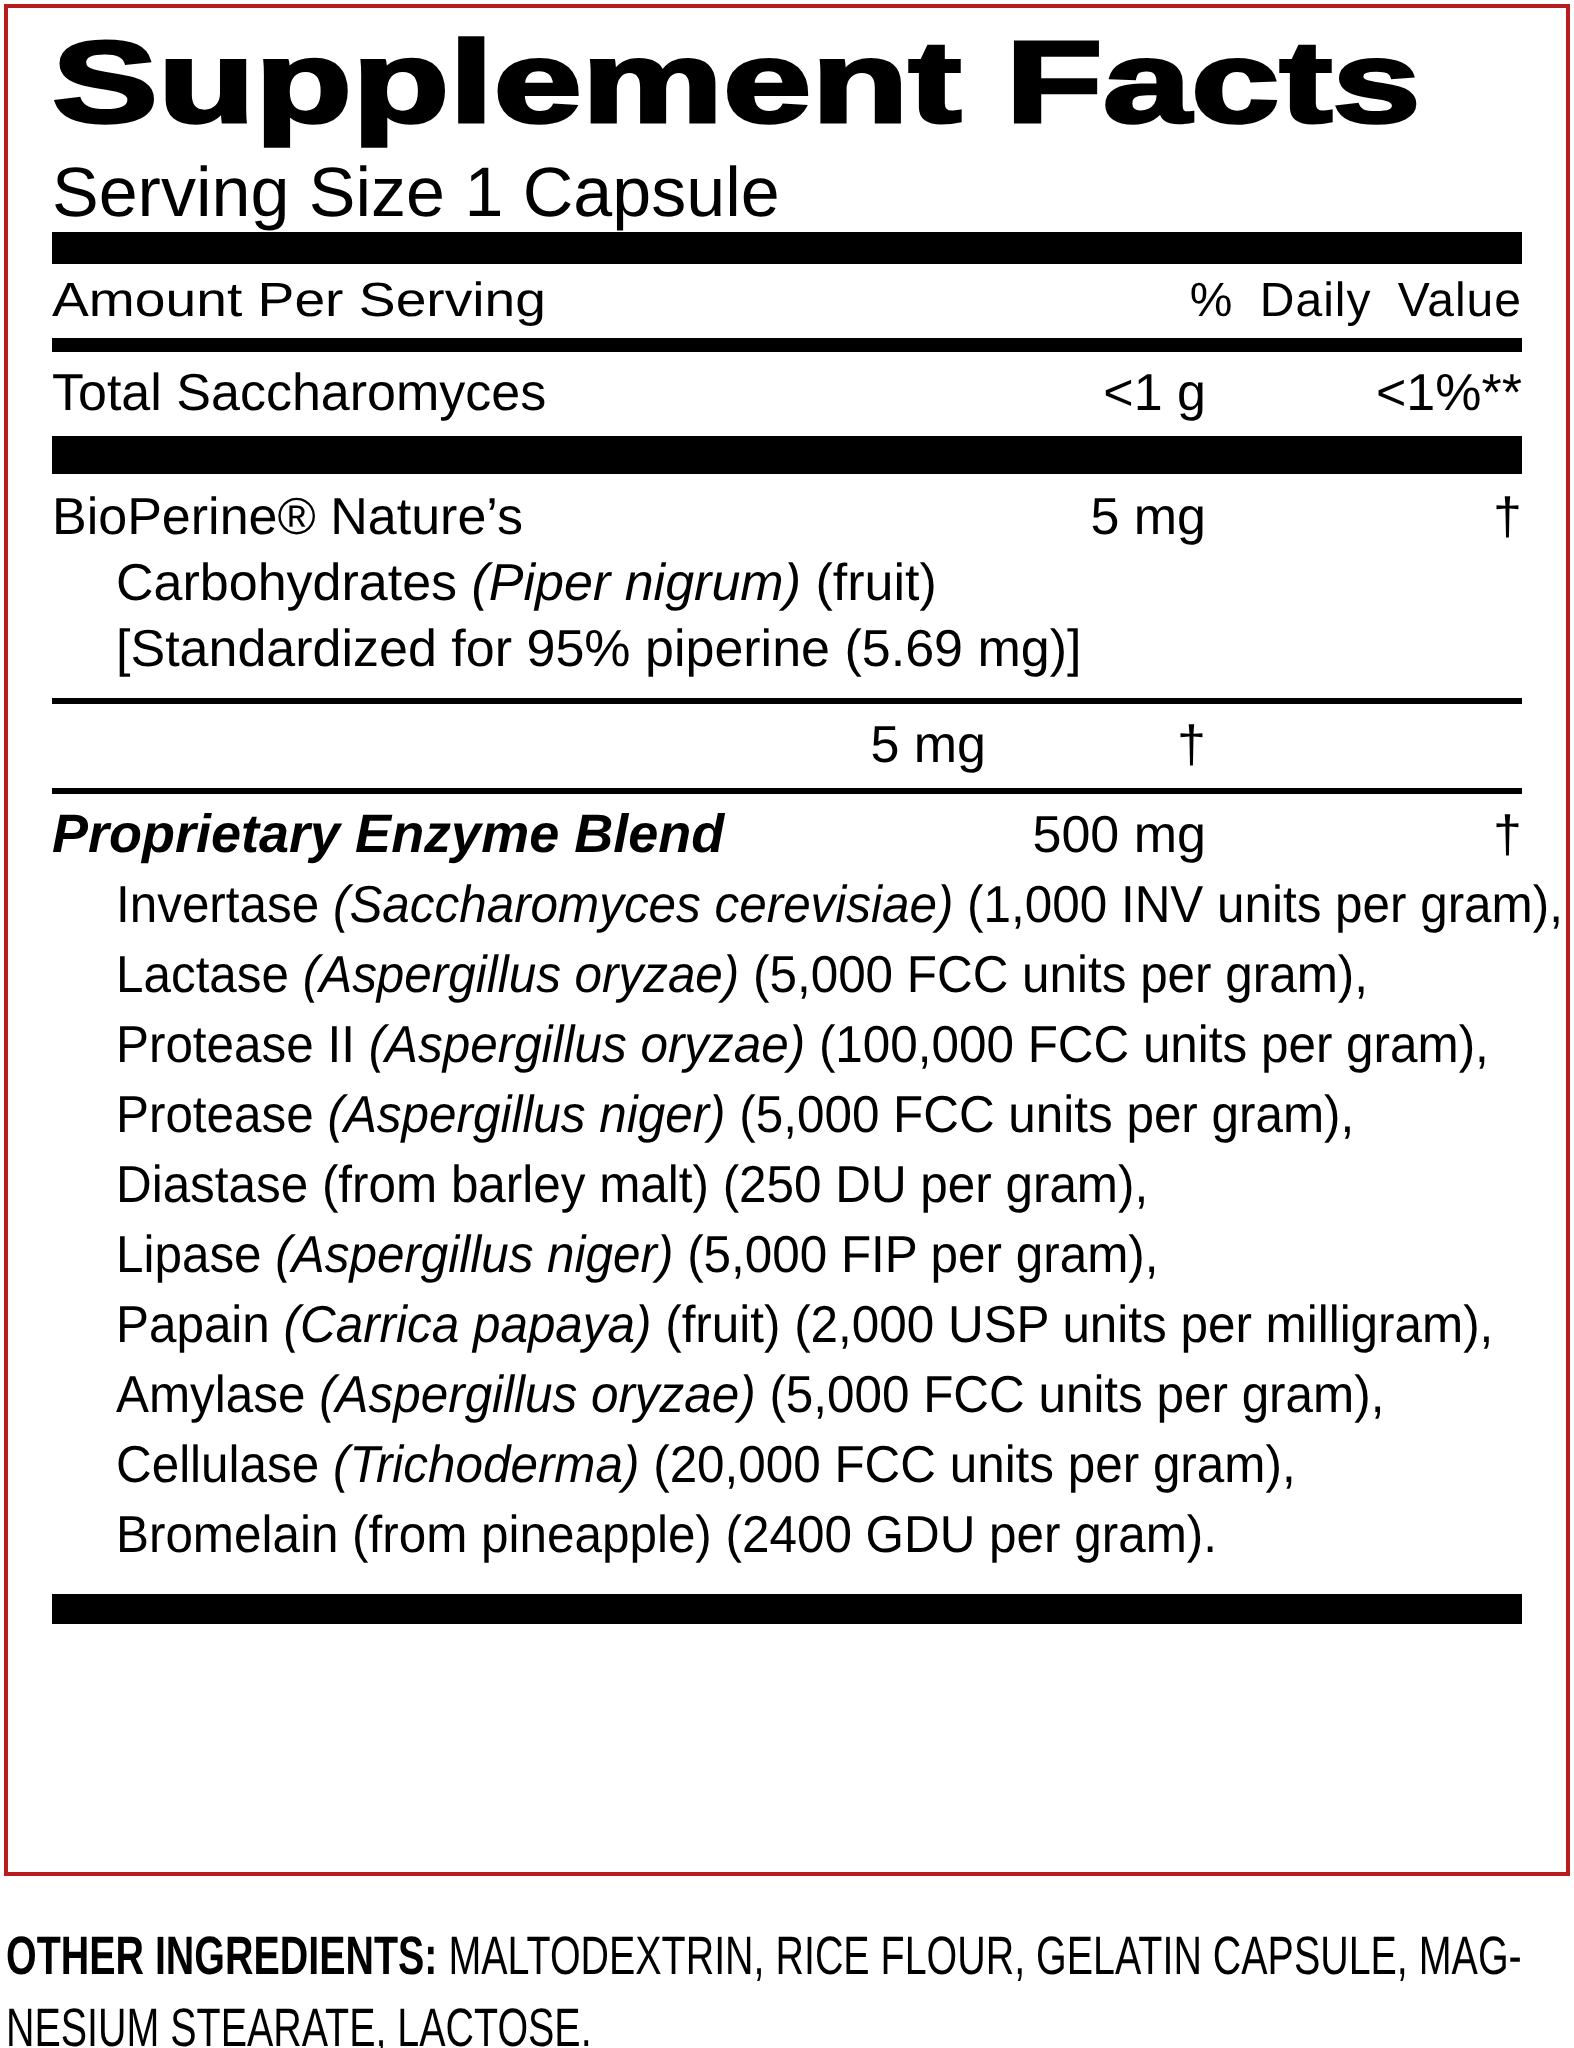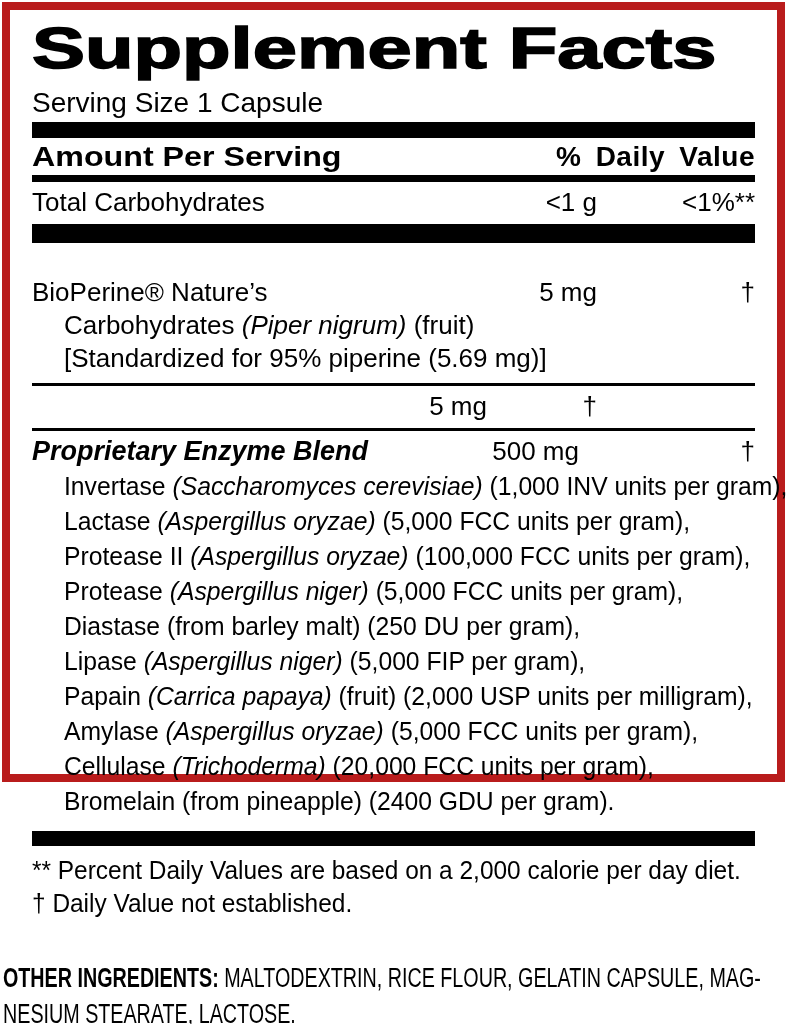"Supplement Facts" .label-box { border: 8px solid #b91c1c -> 2px solid #b91c1c; height: 780px -> 936px }
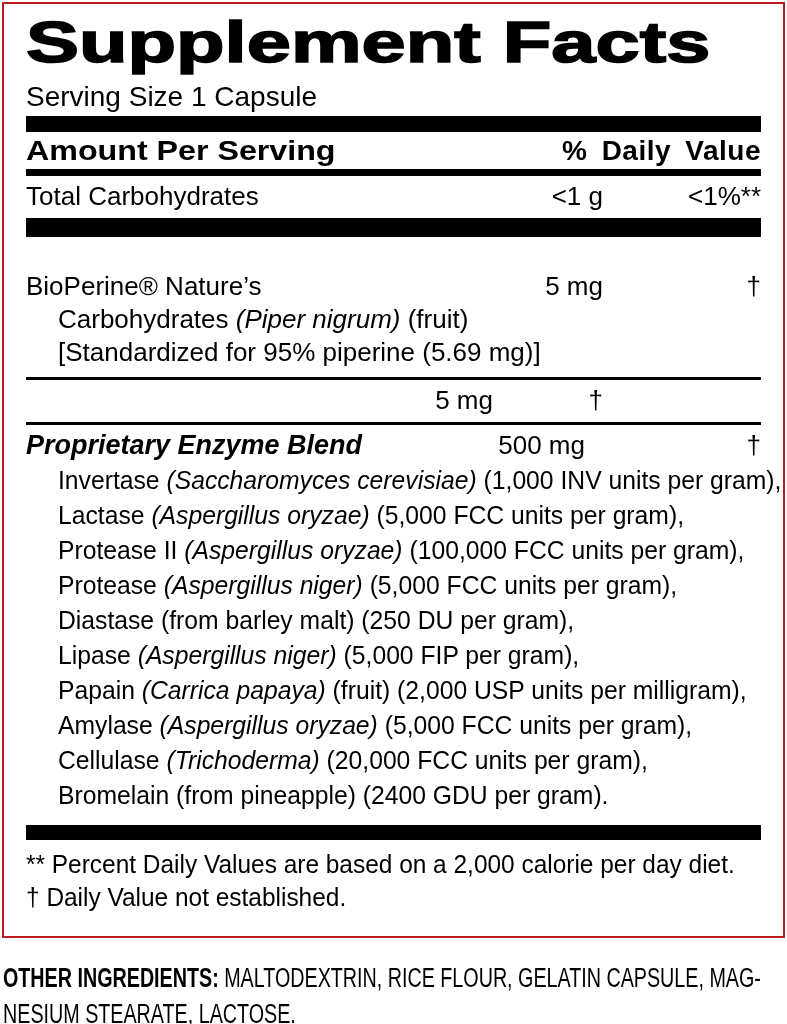"Serving Size 1 Capsule" .serving { font-size: 28px -> 35px }
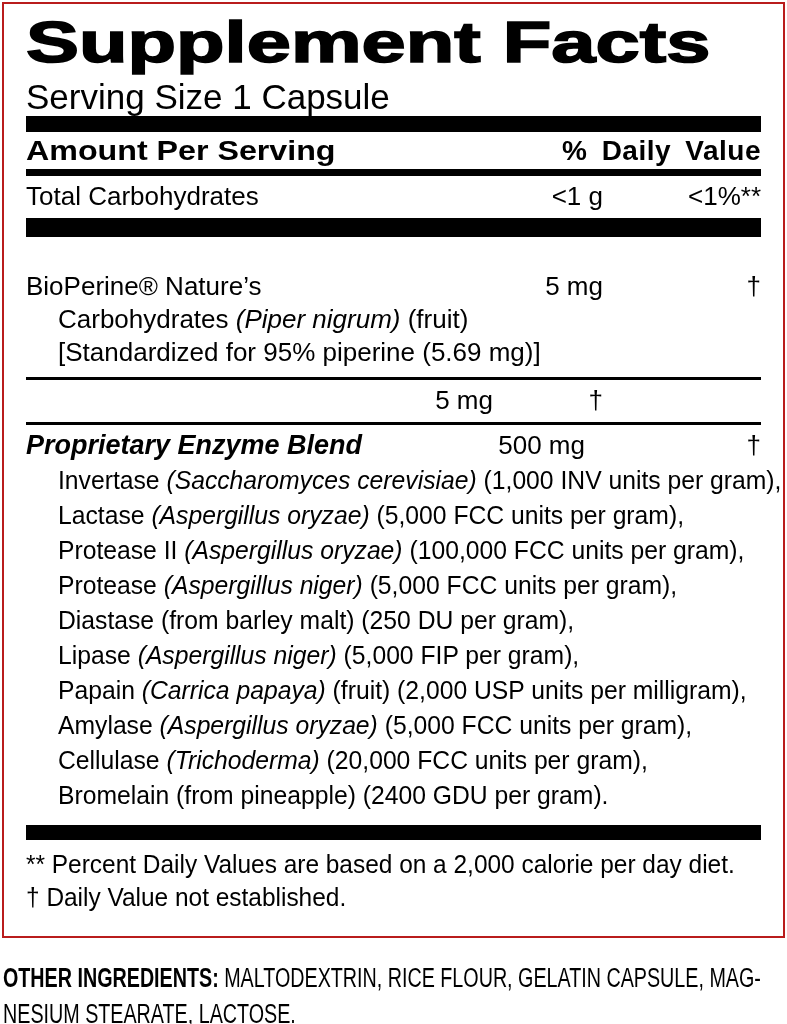"Amount Per Serving" .hdr-row { font-size: 28px -> 24px; font-weight: bold -> normal }
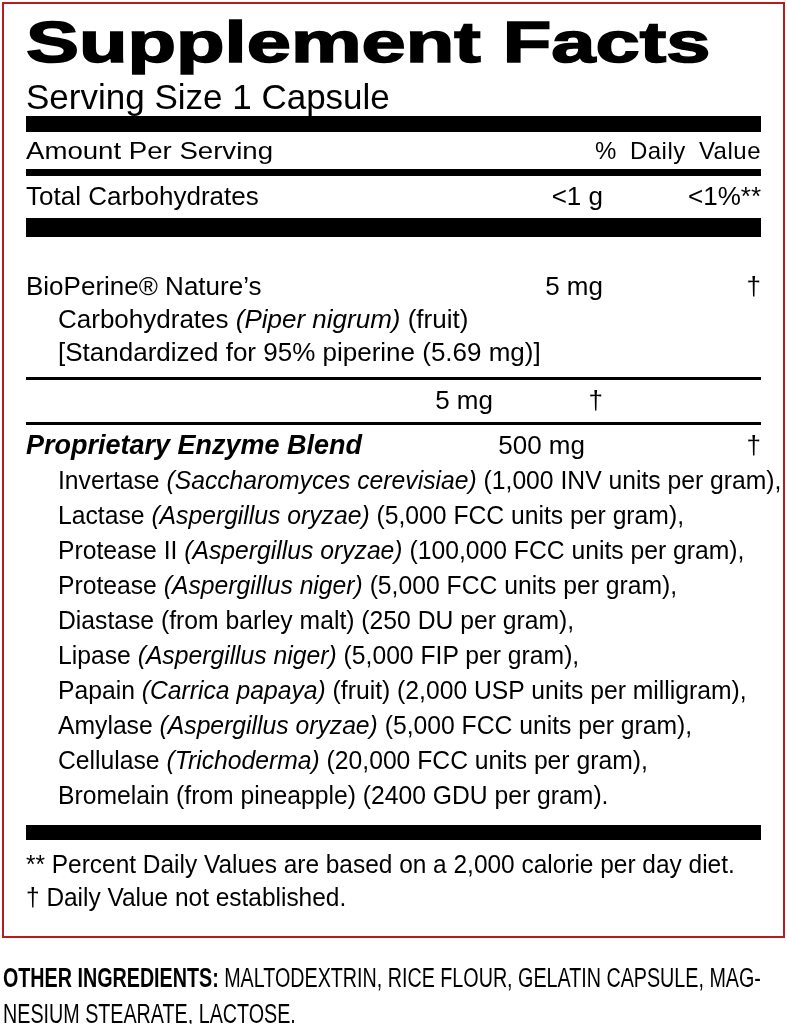"Total Carbohydrates" span.nm { text: Carbohydrates -> Saccharomyces }
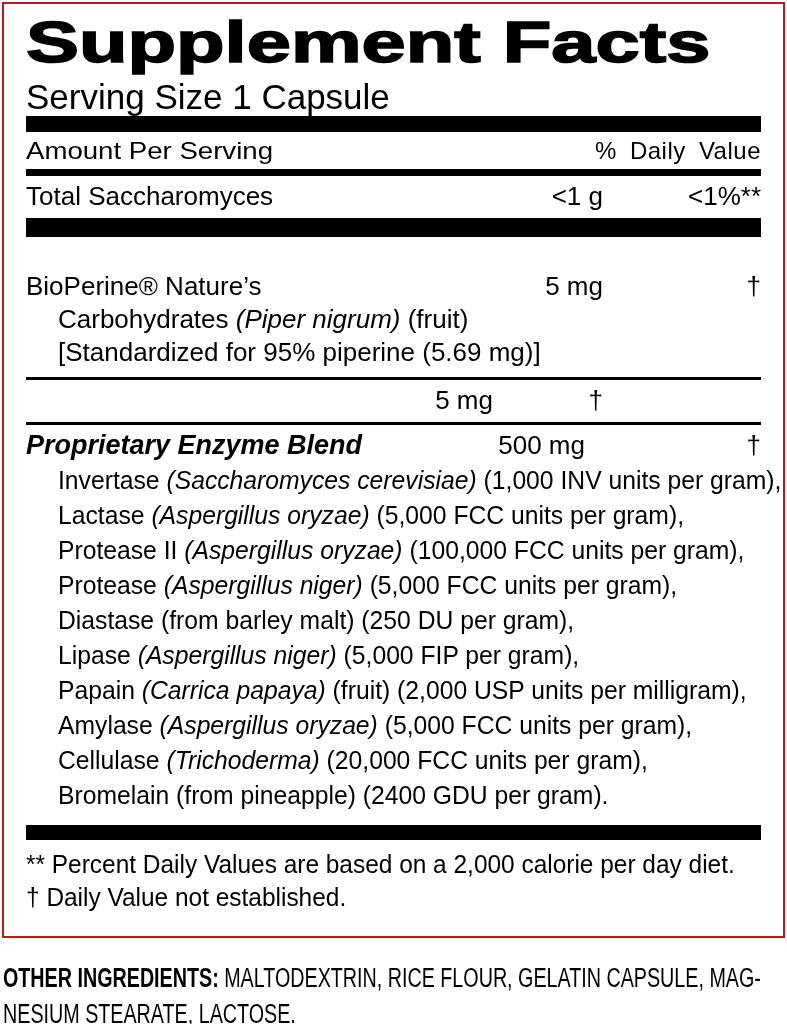"BioPerine® Nature’s" .row.multi { margin-top: 28px -> none }
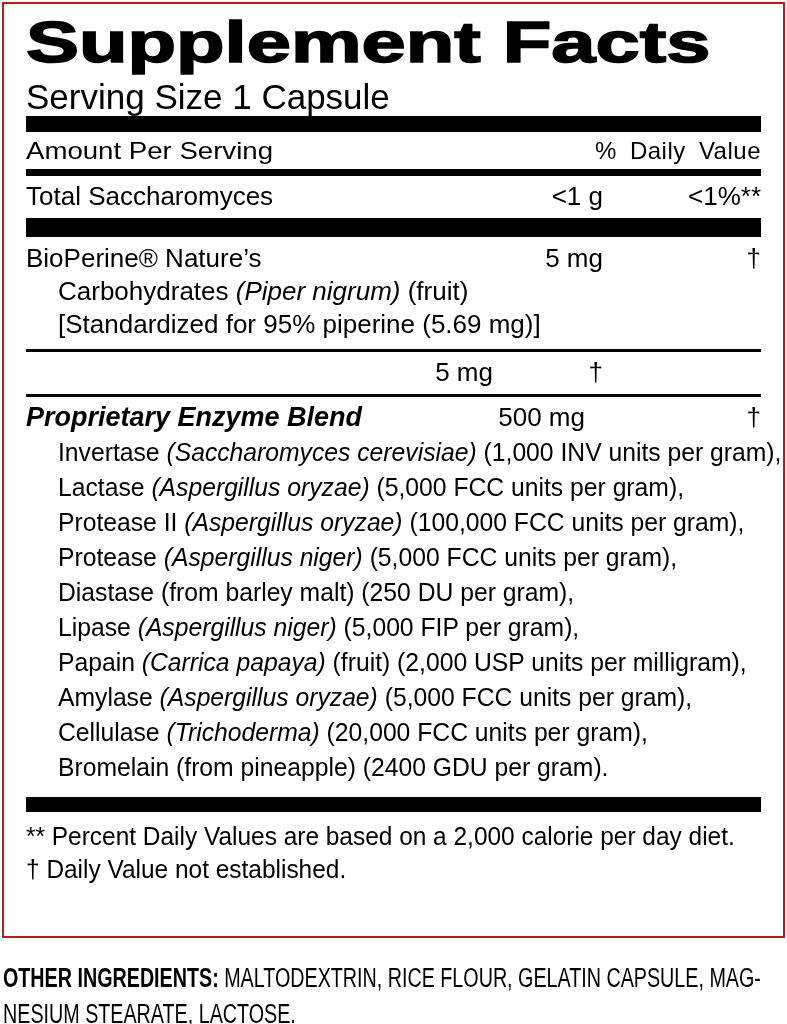"Proprietary Enzyme Blend" .row.blend { gap: 18px -> none }
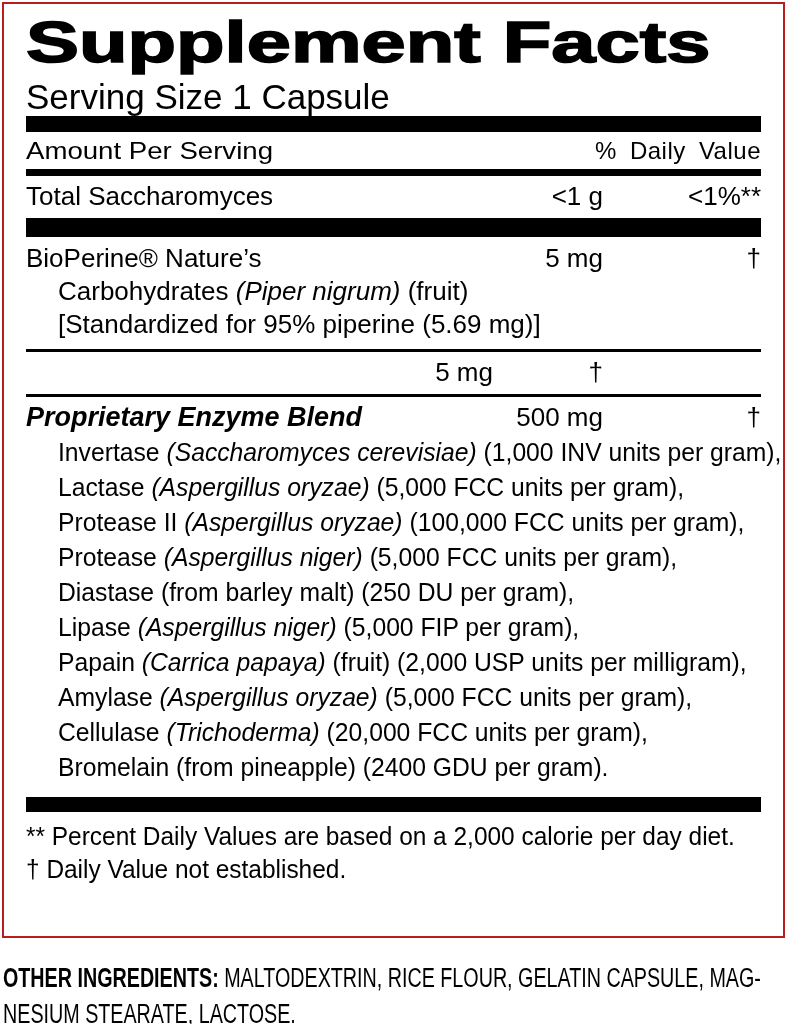"** Percent Daily Values are" div.footnotes { html: <div> <div>** Percent Daily Values are based on a 2,000 calorie per day diet.</div> <div>† Daily Value not established.</div> </div> -> none }
